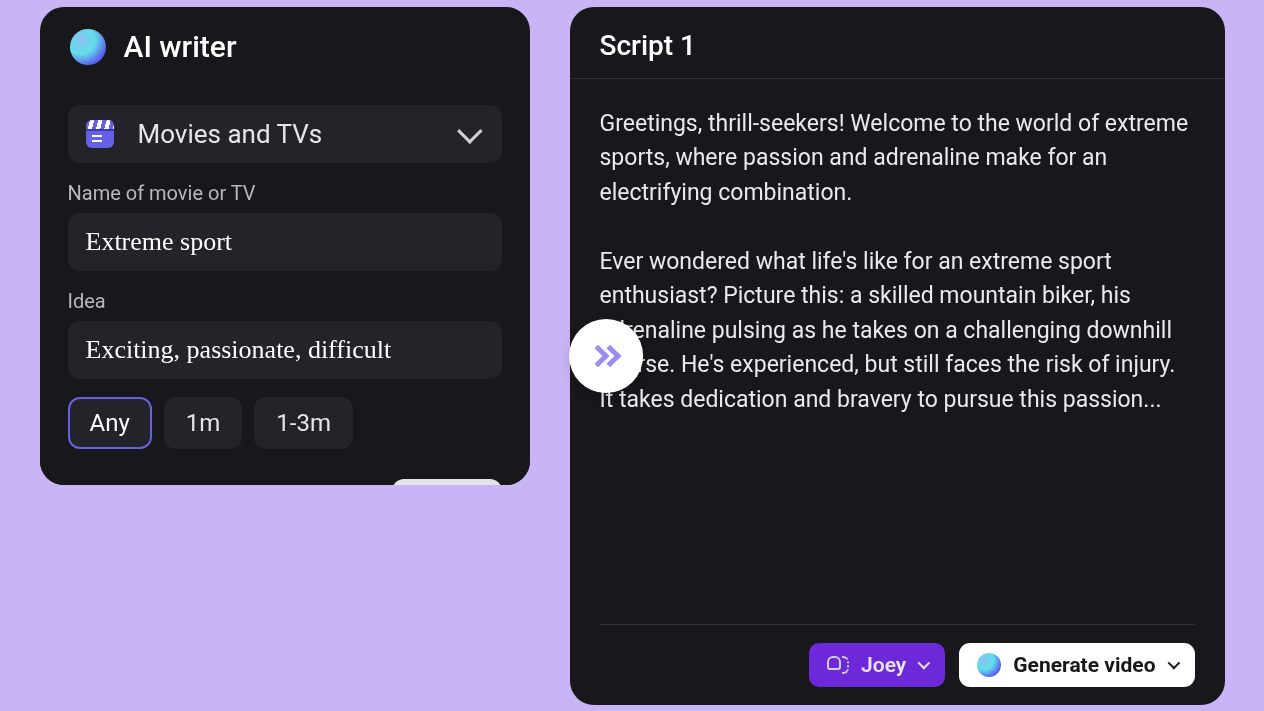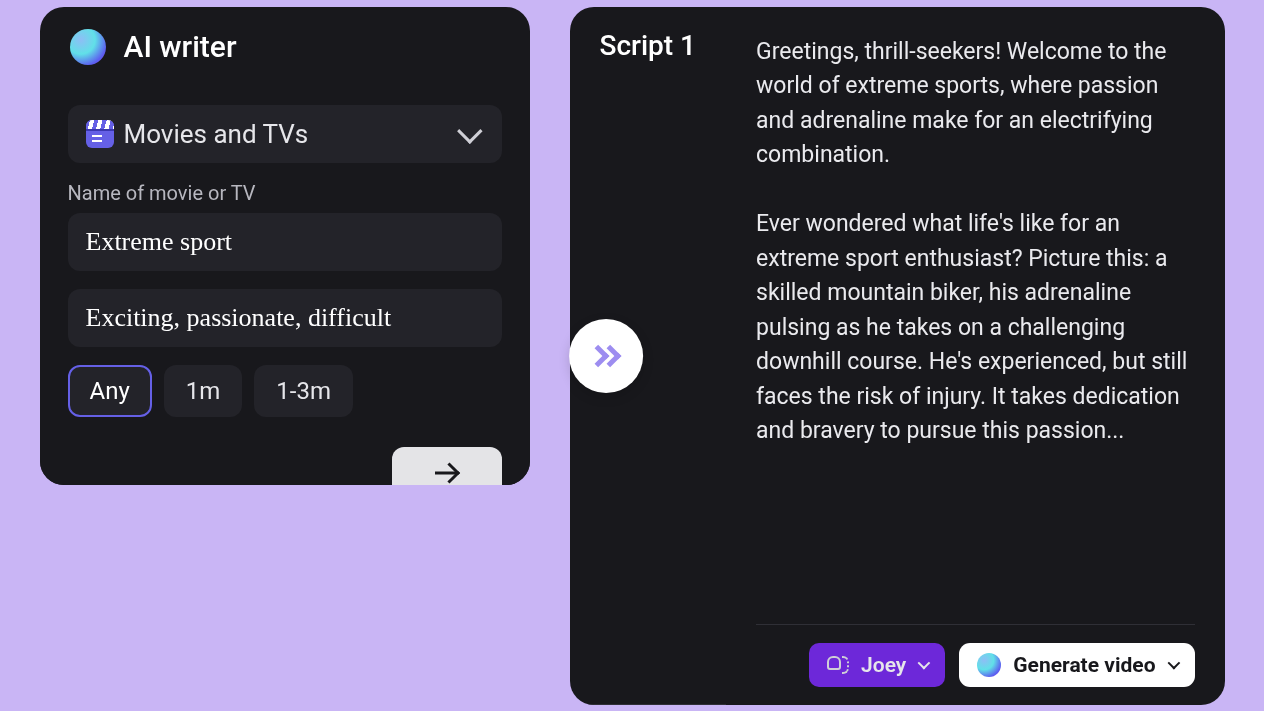"Script 1" .panel-right { flex-direction: row -> column }
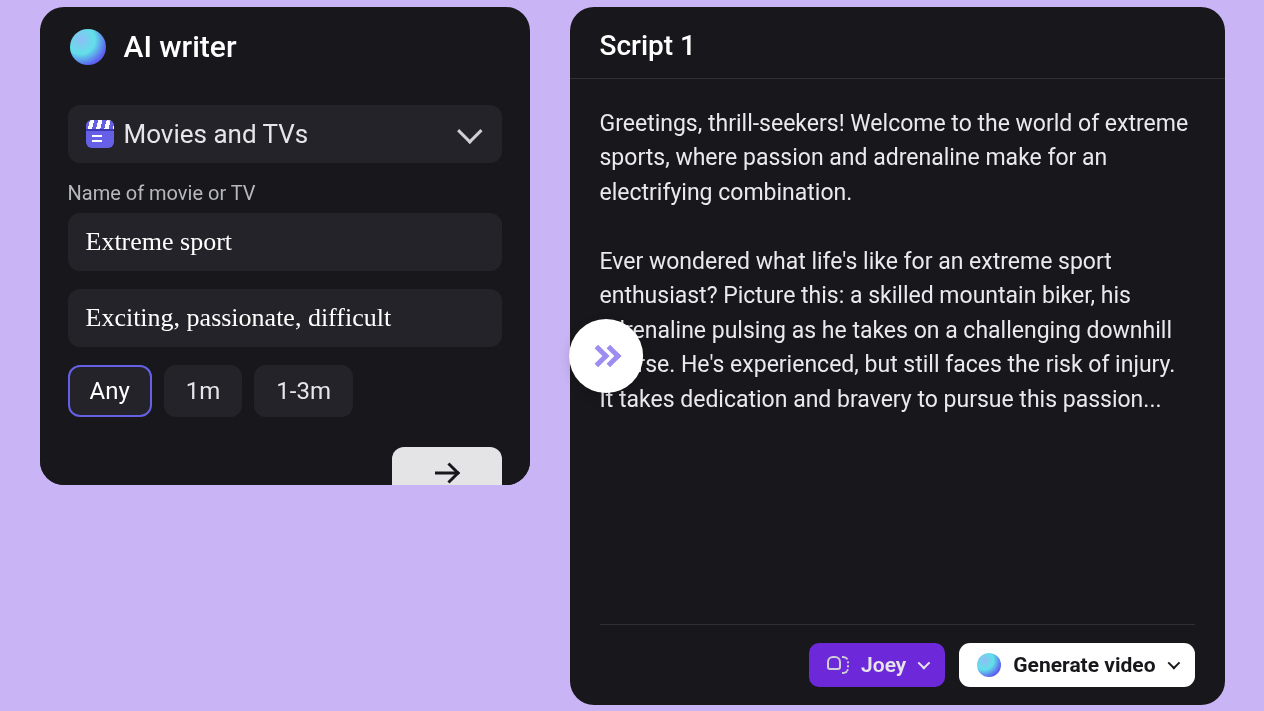"Movies and TVs" .select-row { gap: 10px -> 24px }
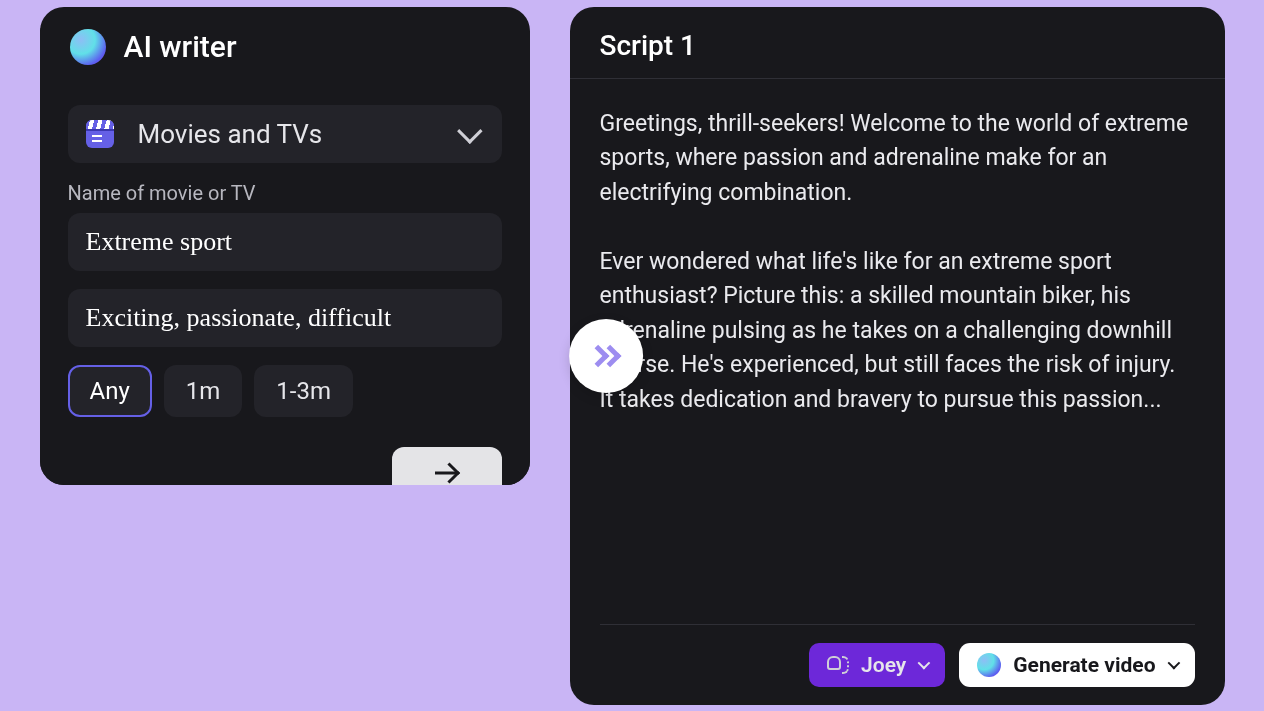"Idea" div.field-label { html: none -> <div>Idea</div> }
